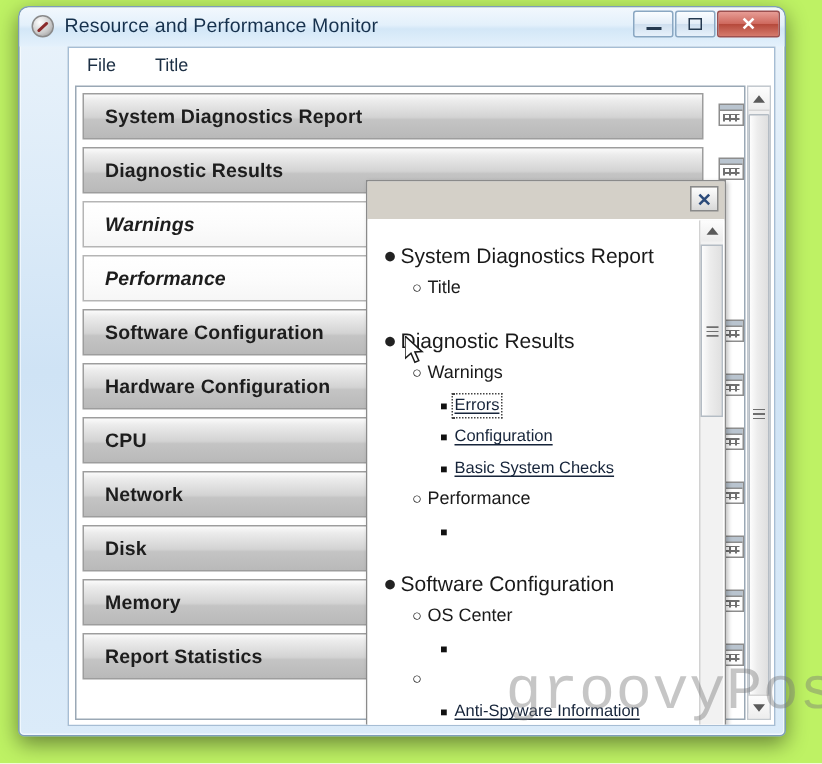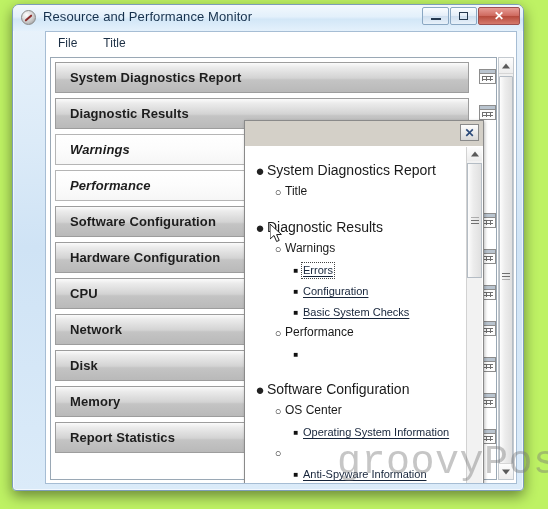"Operating System Information" span.tlabel { html: <span>Operating System Information</span> -> none }
